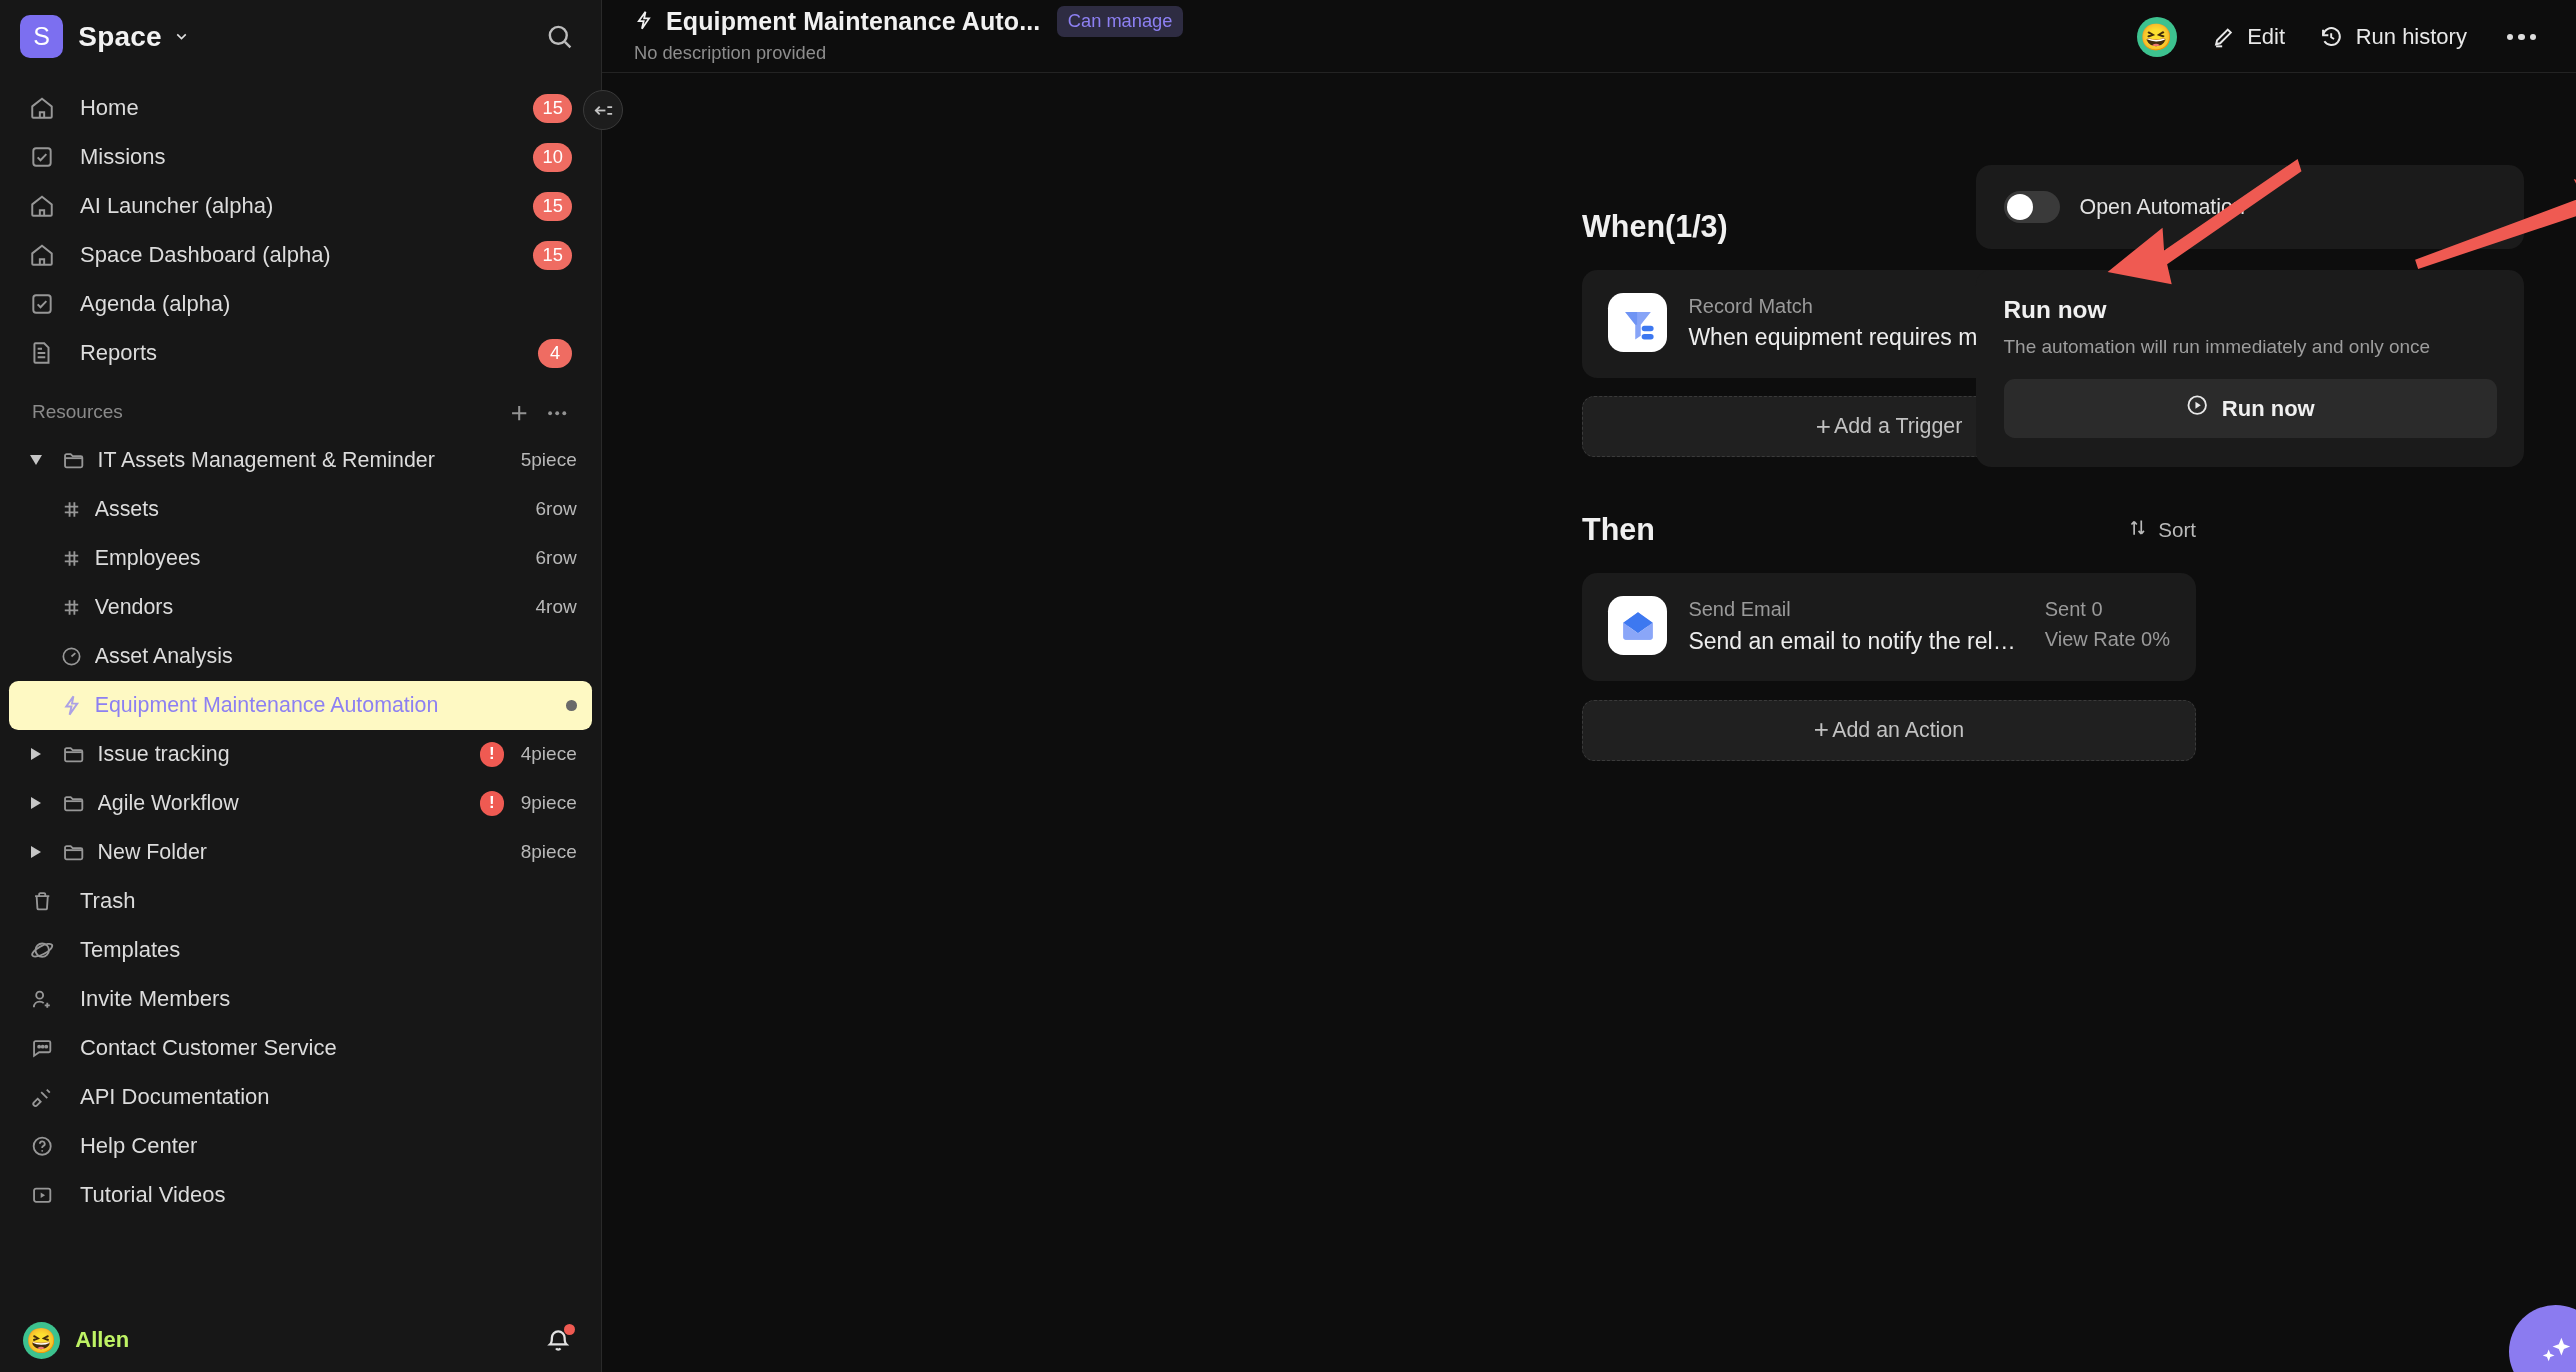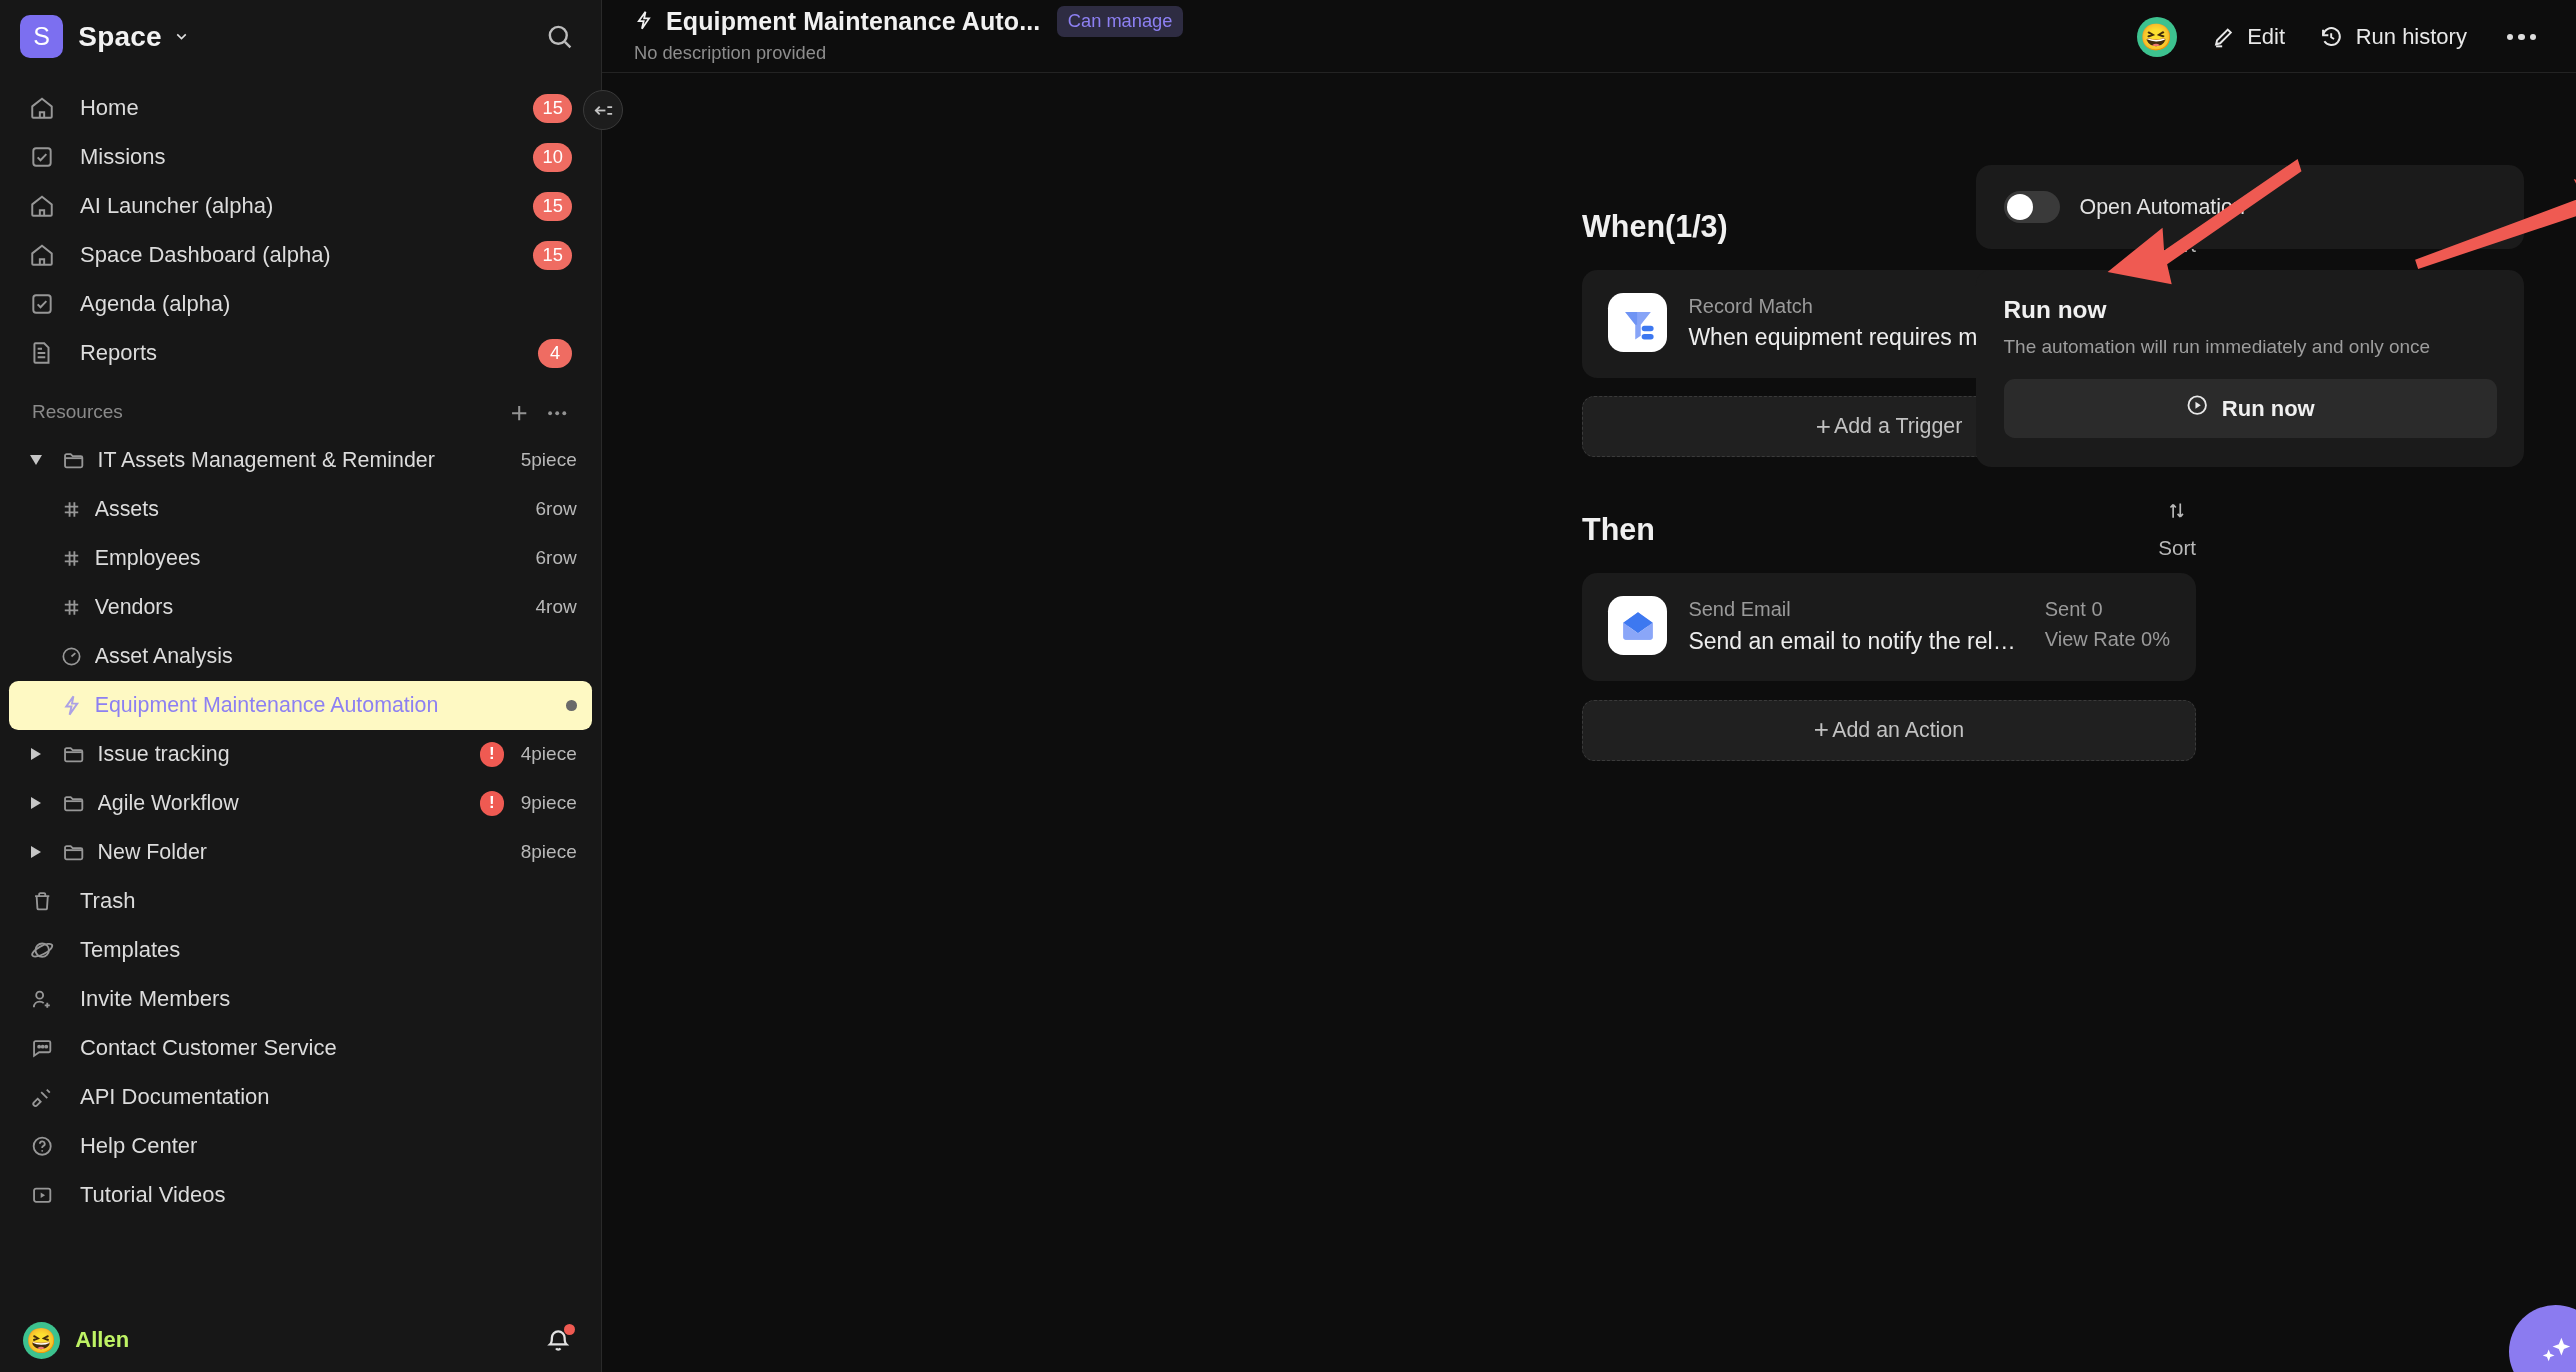"Sort" .sort-btn { flex-direction: column -> none }
